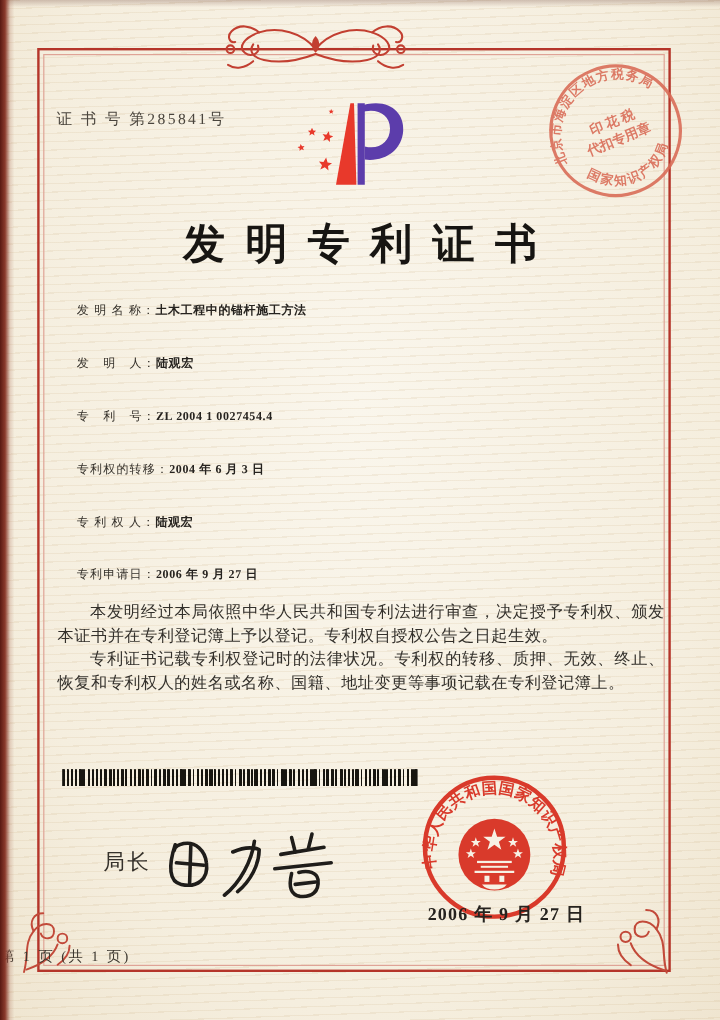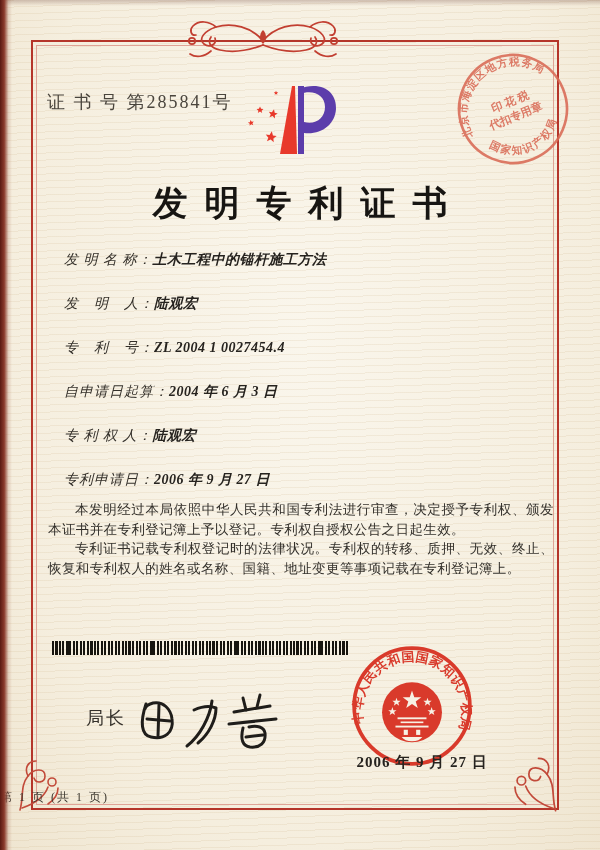"证 书 号 第285841号" .cert-no { font-size: 18px -> 13px }
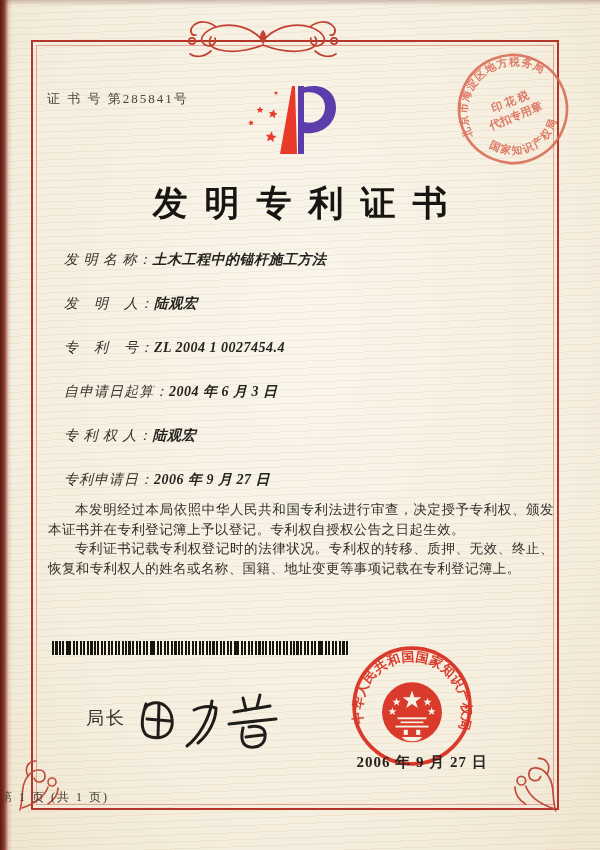"发 明 名 称：土木工程中的锚杆施工方法" .field-row { font-size: 14px -> 10px; font-style: italic -> none }
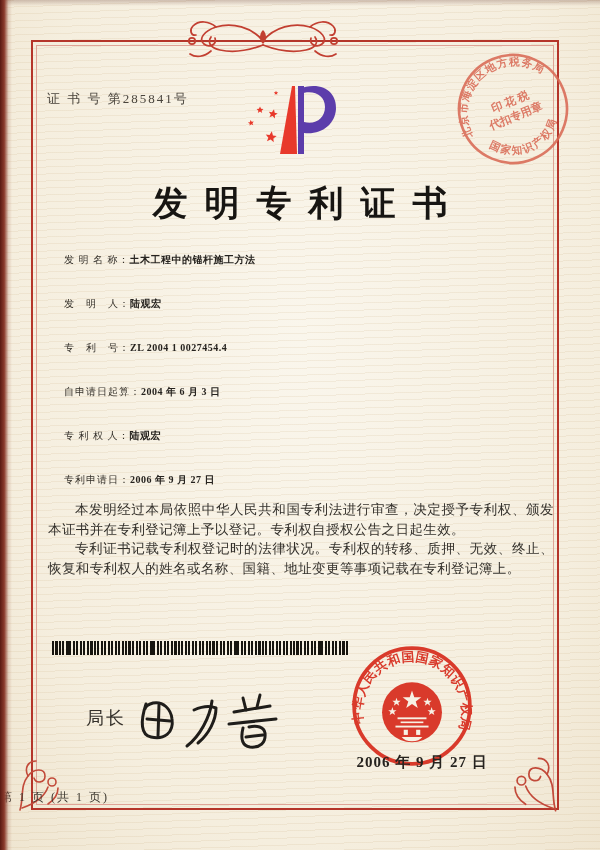"自申请日起算：" span.field-label { text: 自申请日起算 -> 专利权的转移 }
